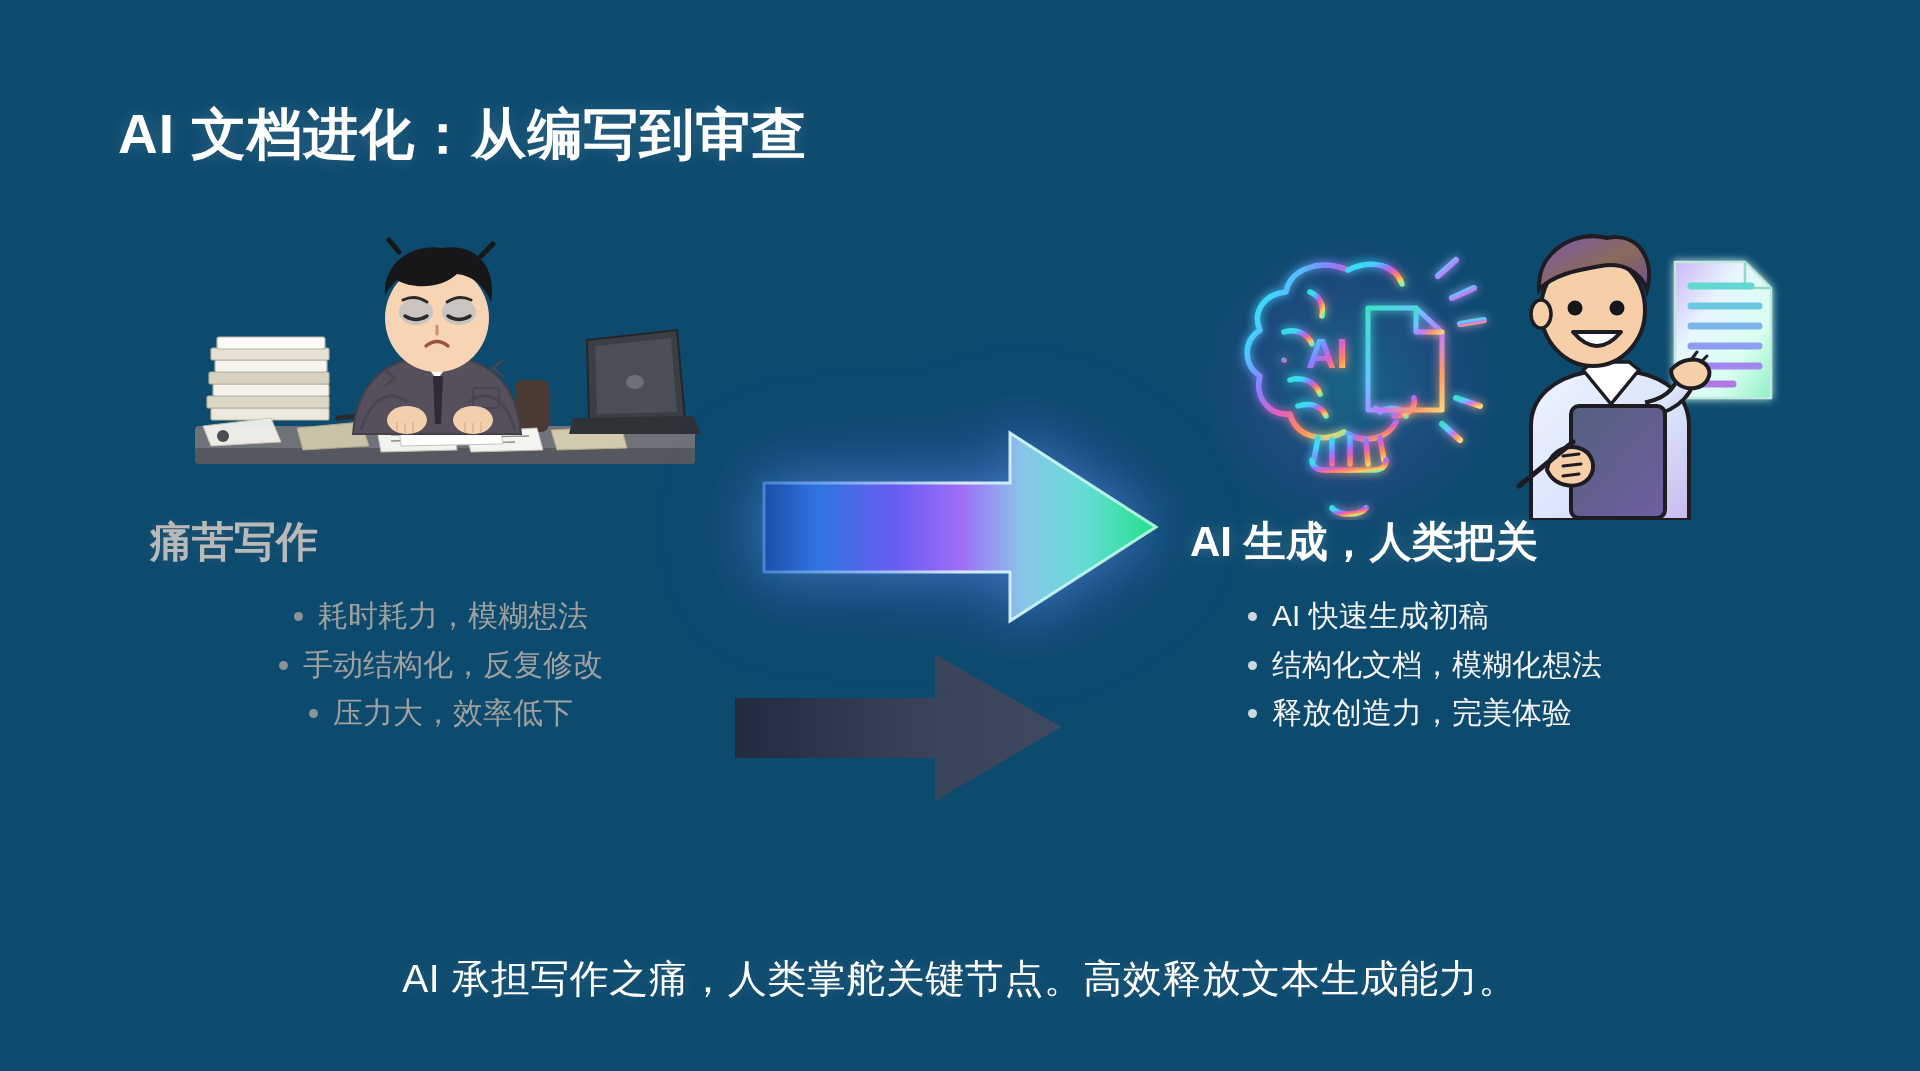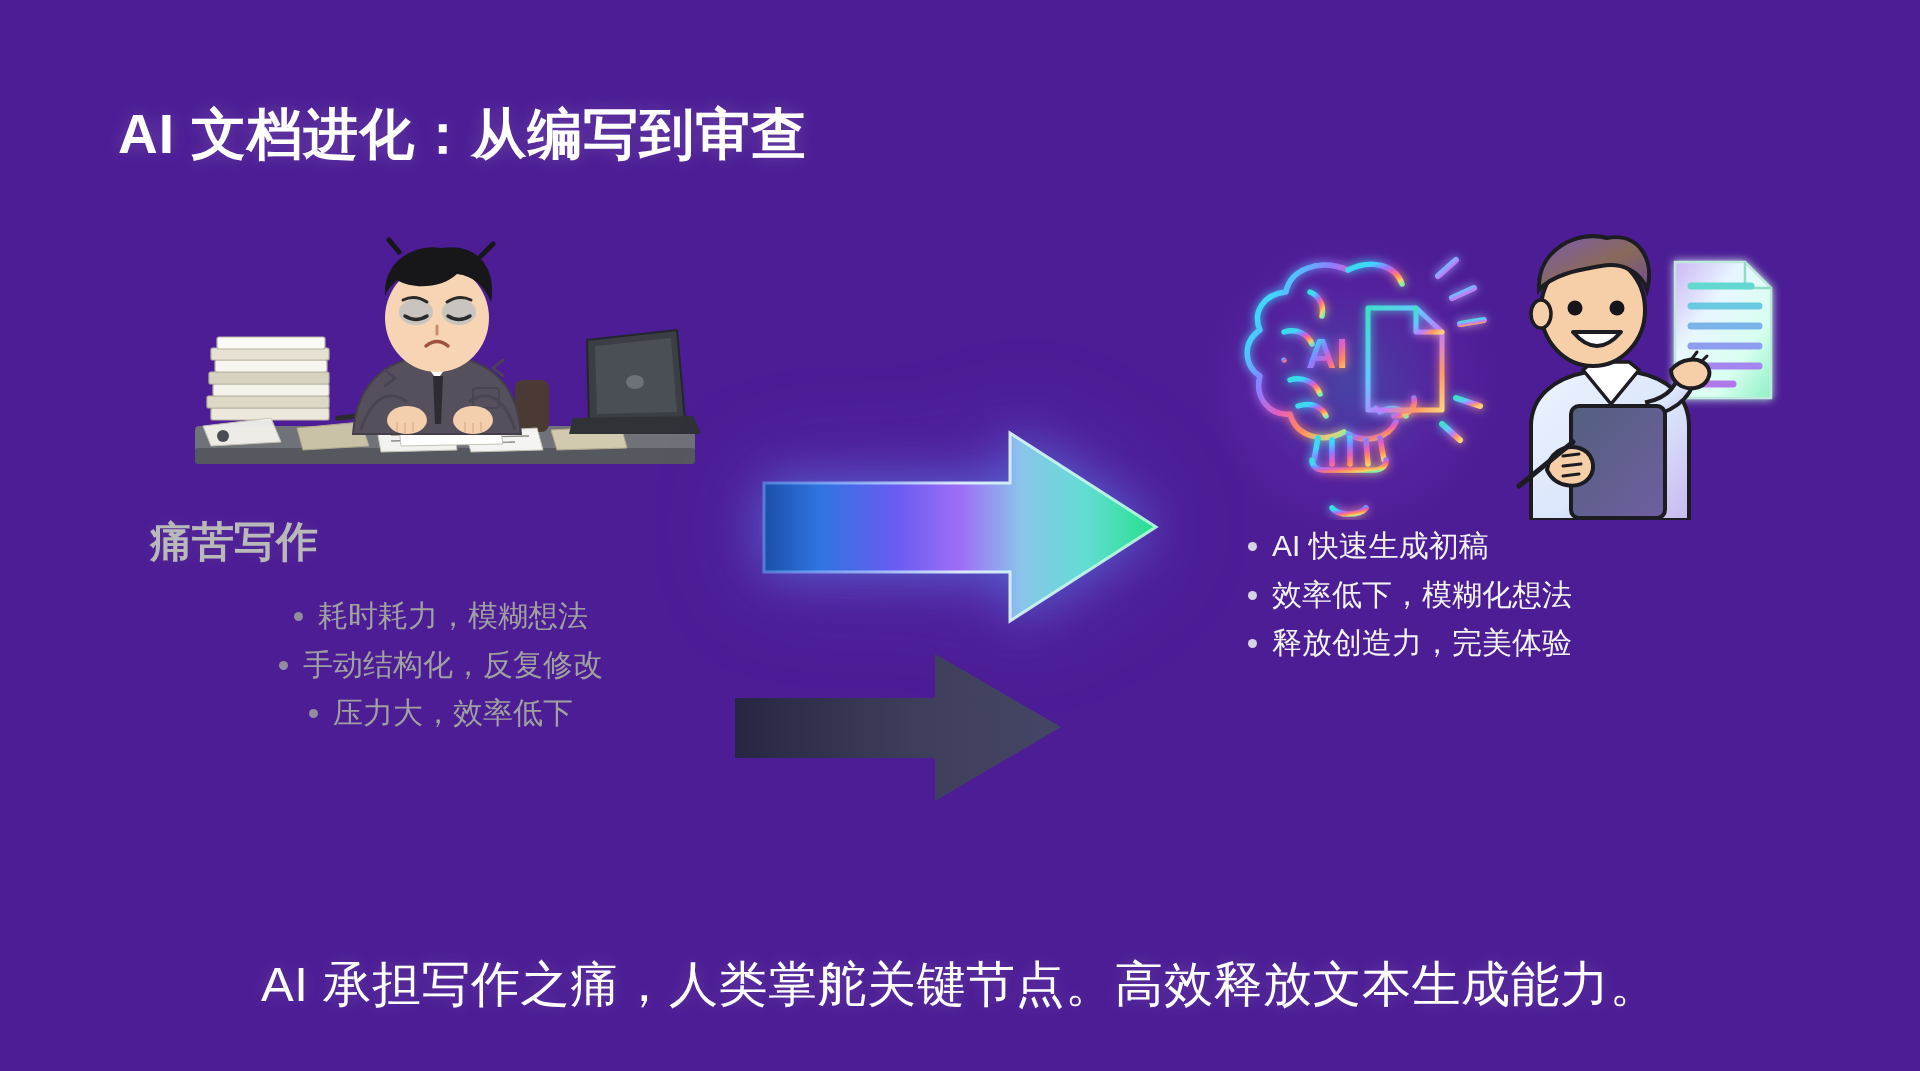"AI 文档进化：从编写到审查" #slide { background: #4c1d95 -> #0c4a6e }
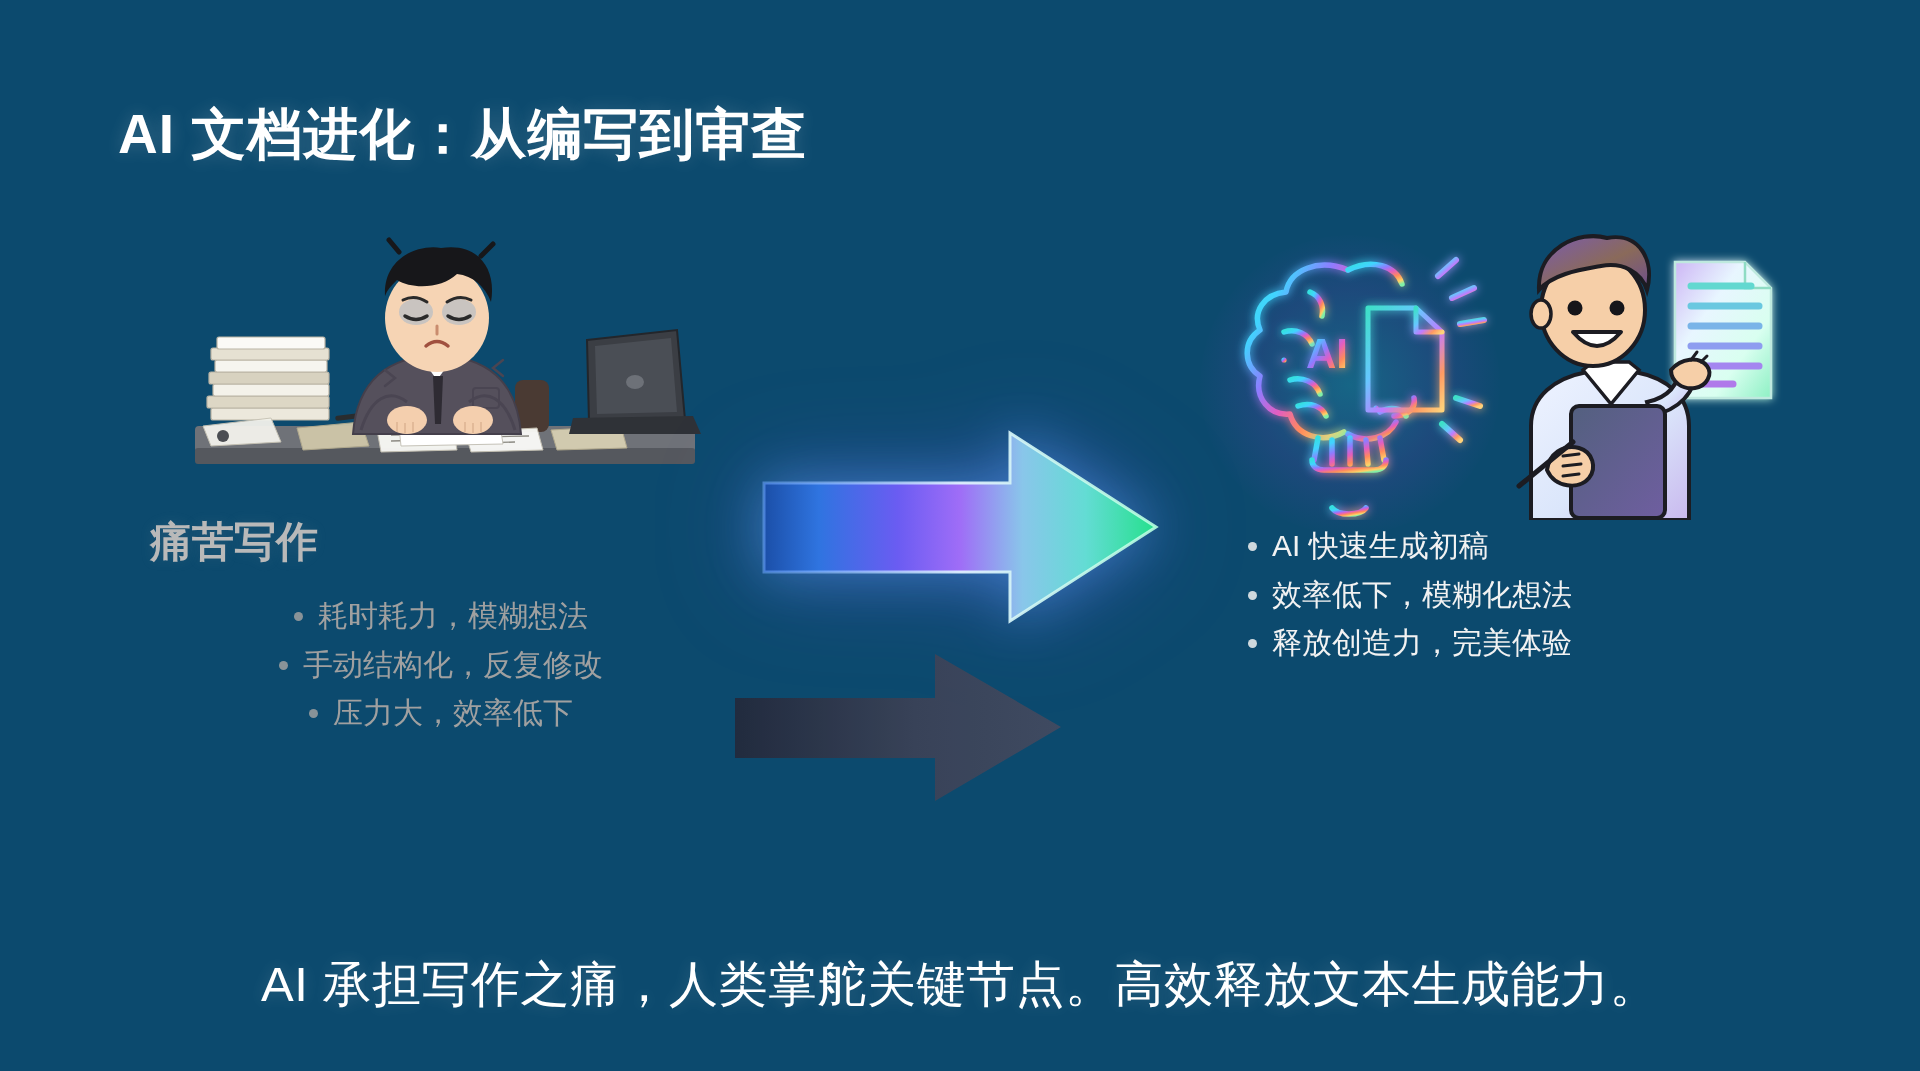"AI 生成，人类把关" div.col-heading { html: none -> <div>AI 生成，人类把关</div> }
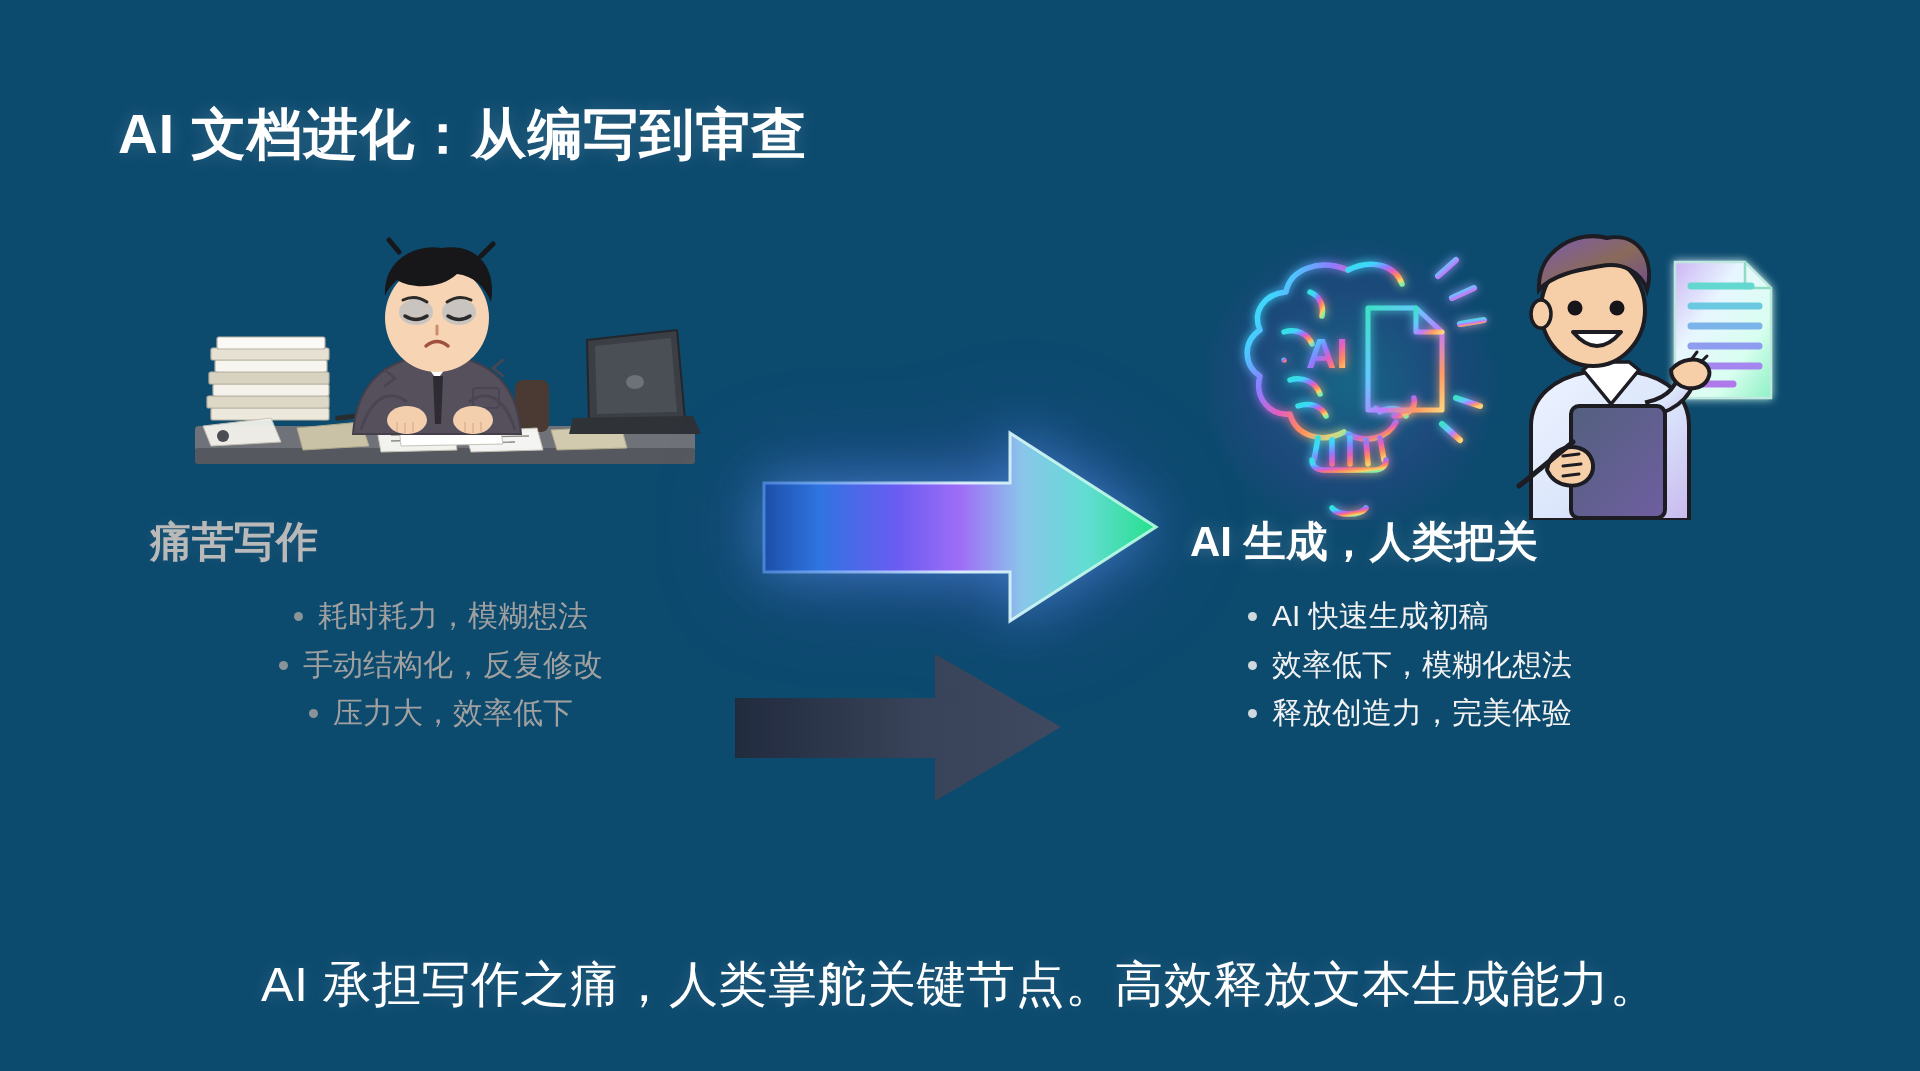"效率低下，模糊化想法" li { text: 效率低下 -> 结构化文档 }
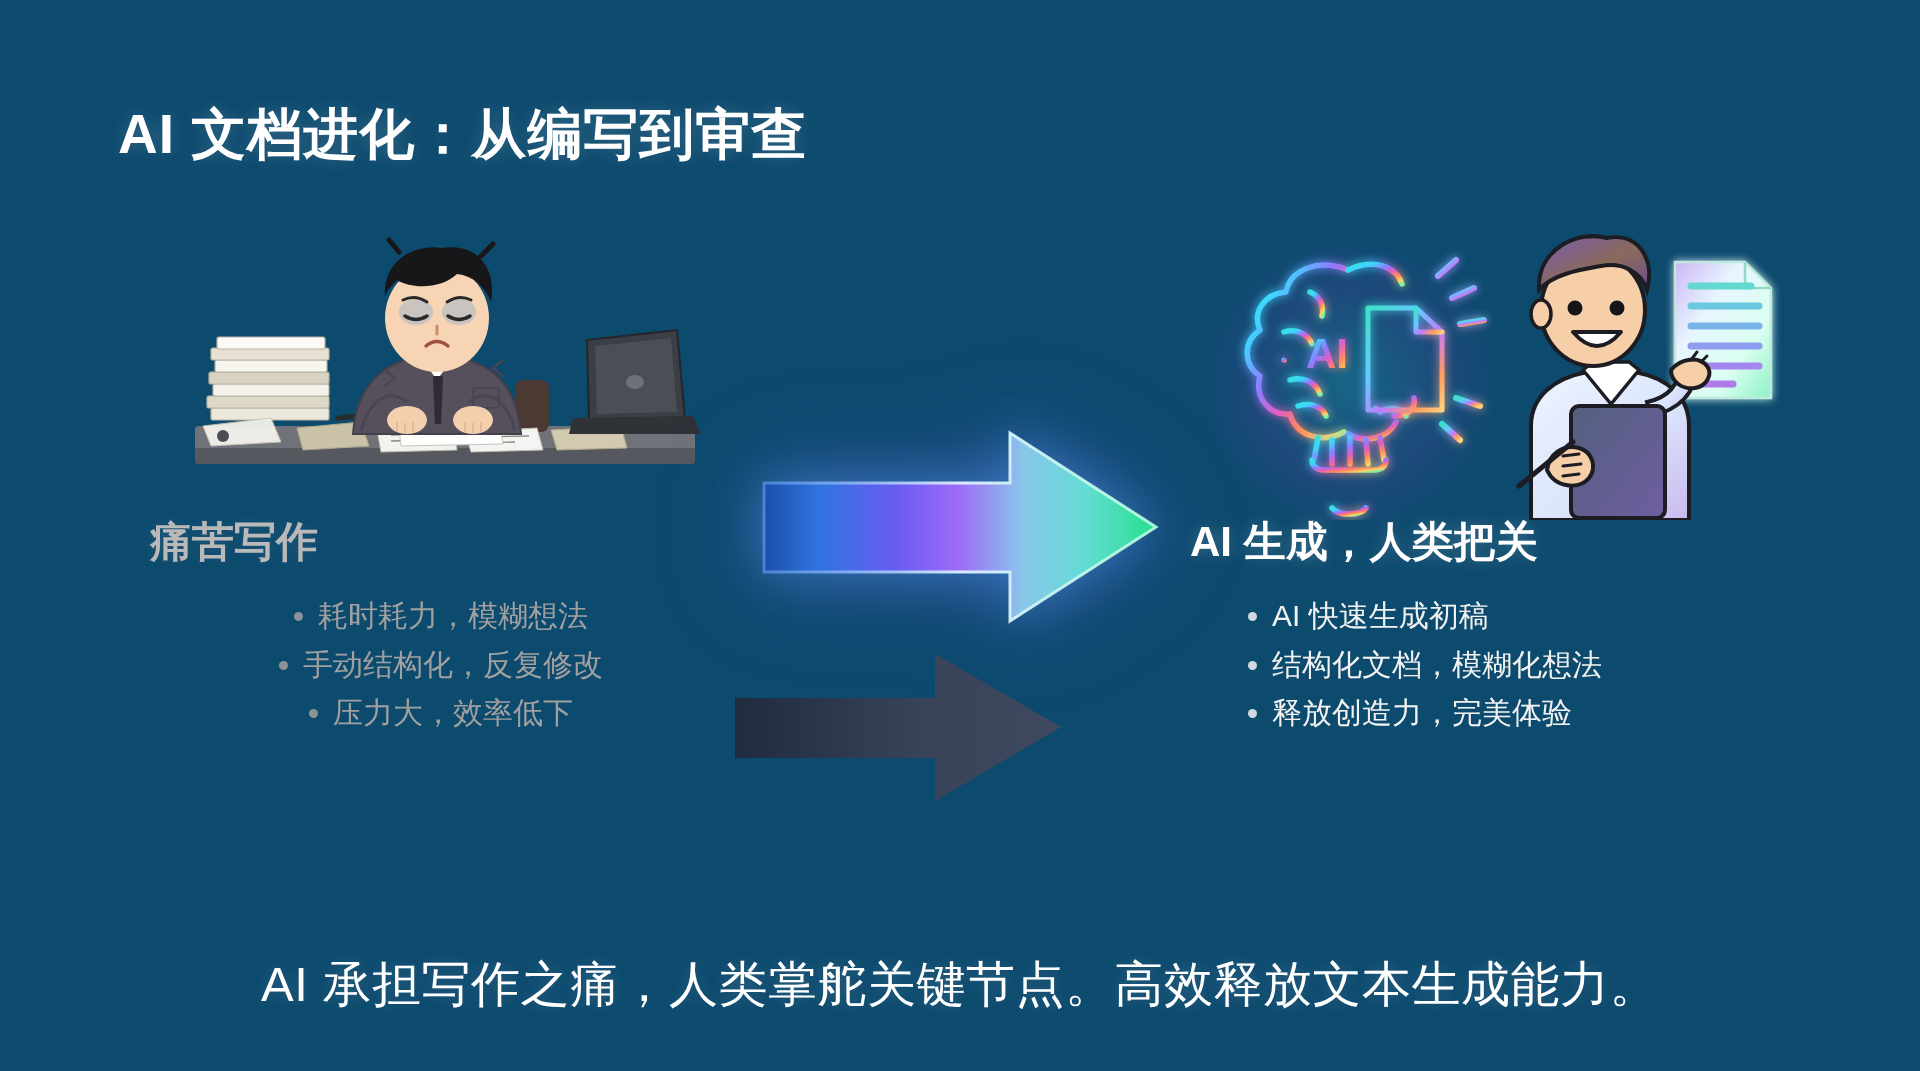"AI 承担写作之痛，人类掌舵关键节点。高效释放文本生成能力。" #caption { font-size: 49px -> 39px }
